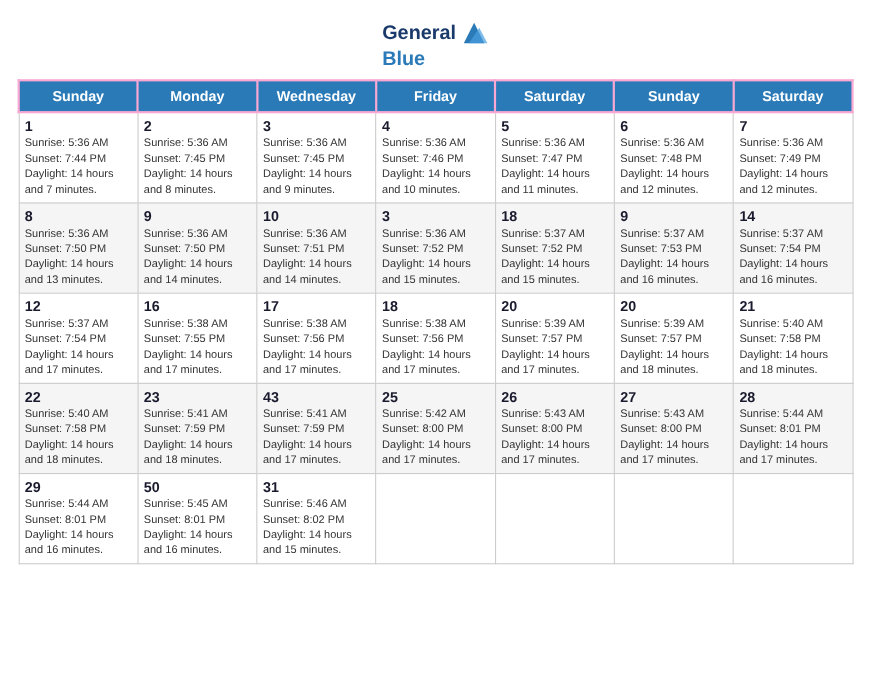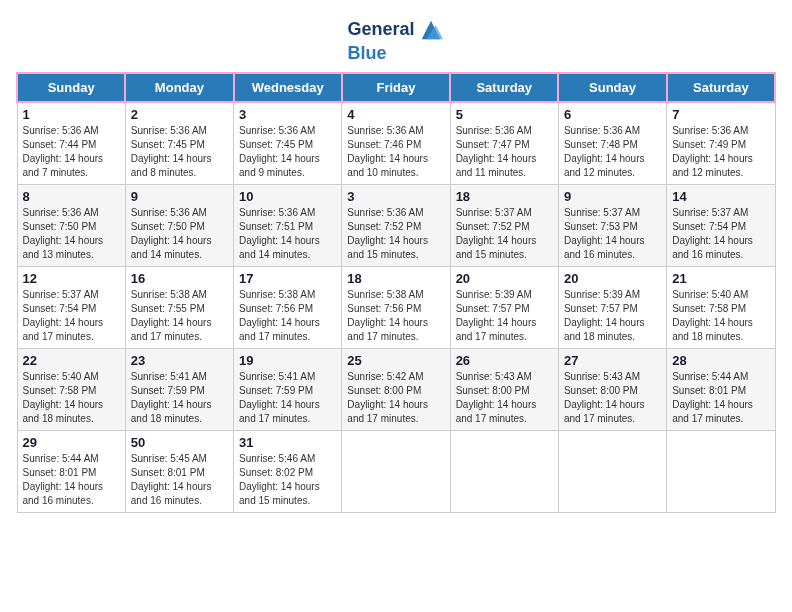"19" span.day-num { text: 19 -> 43 }
